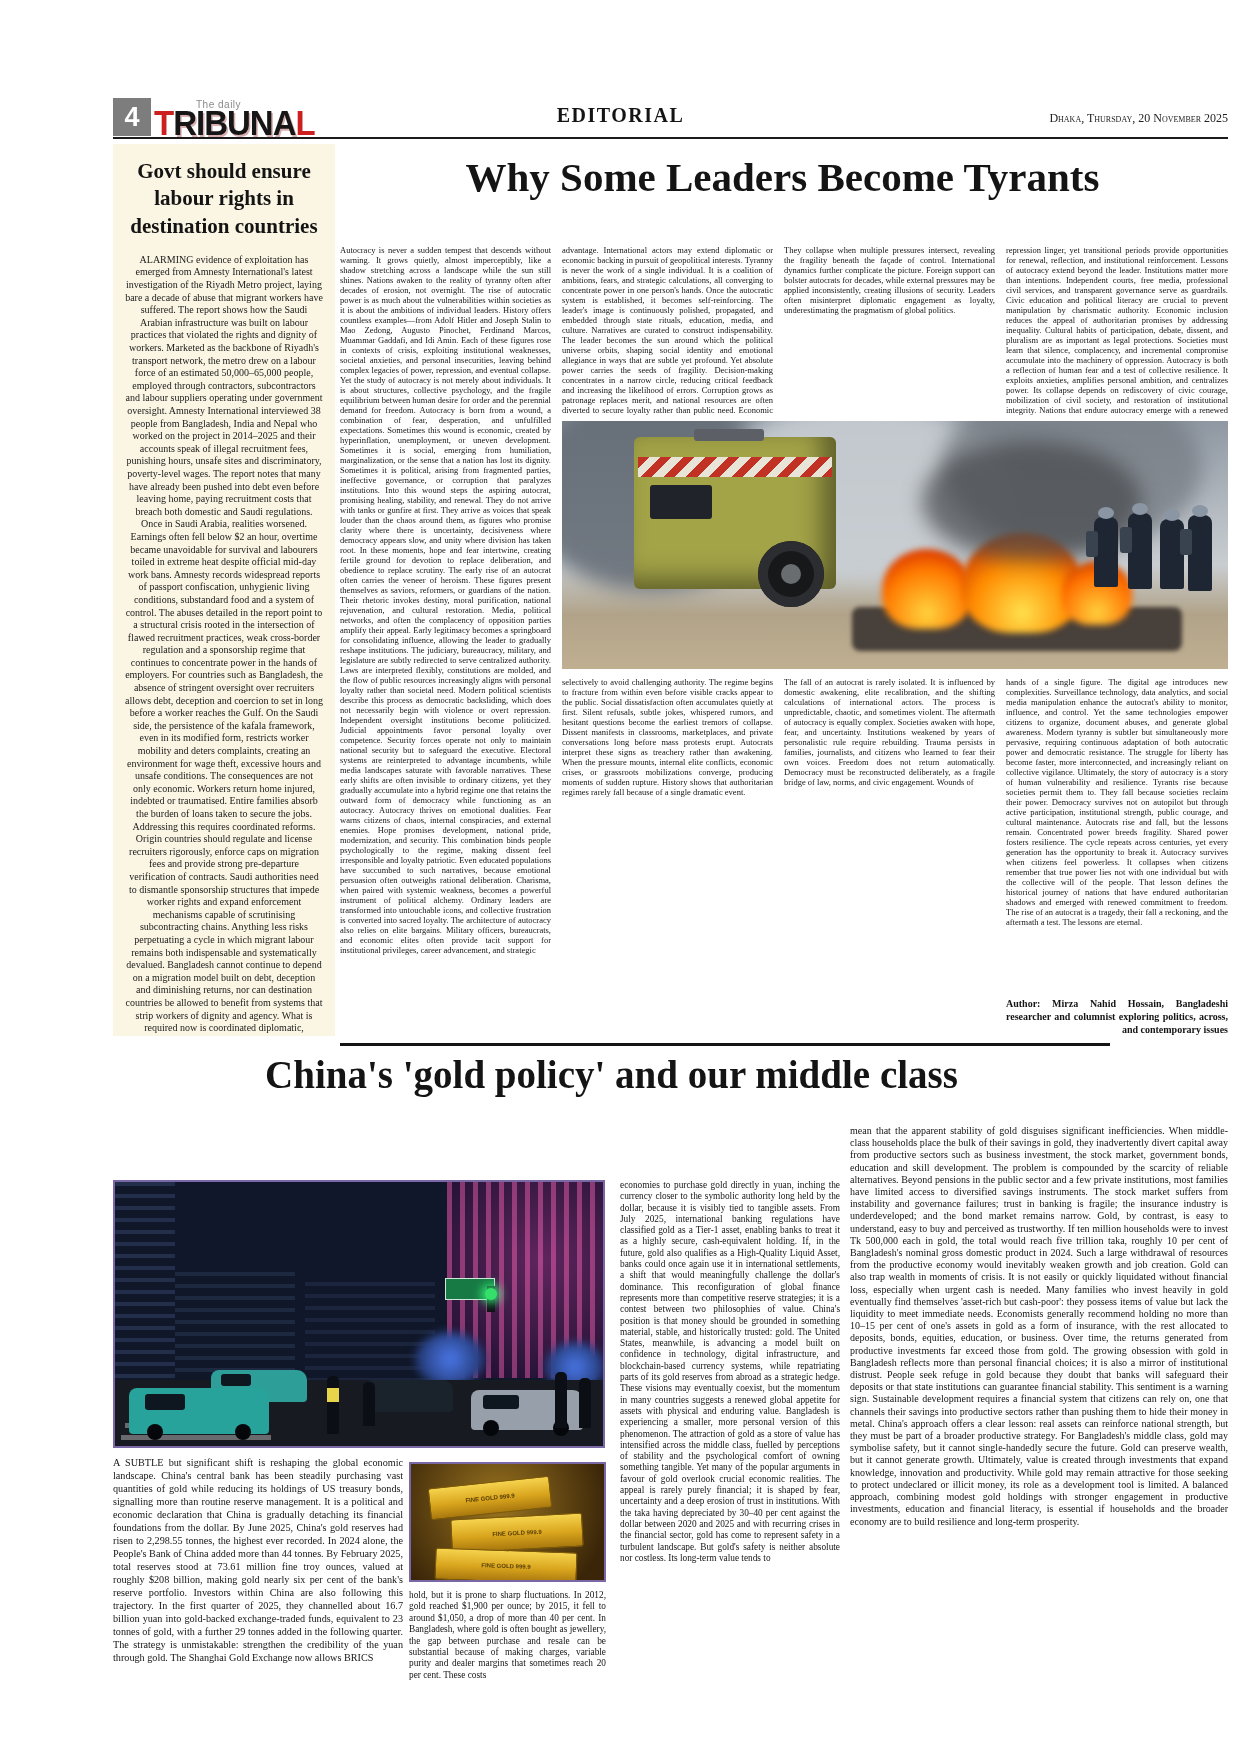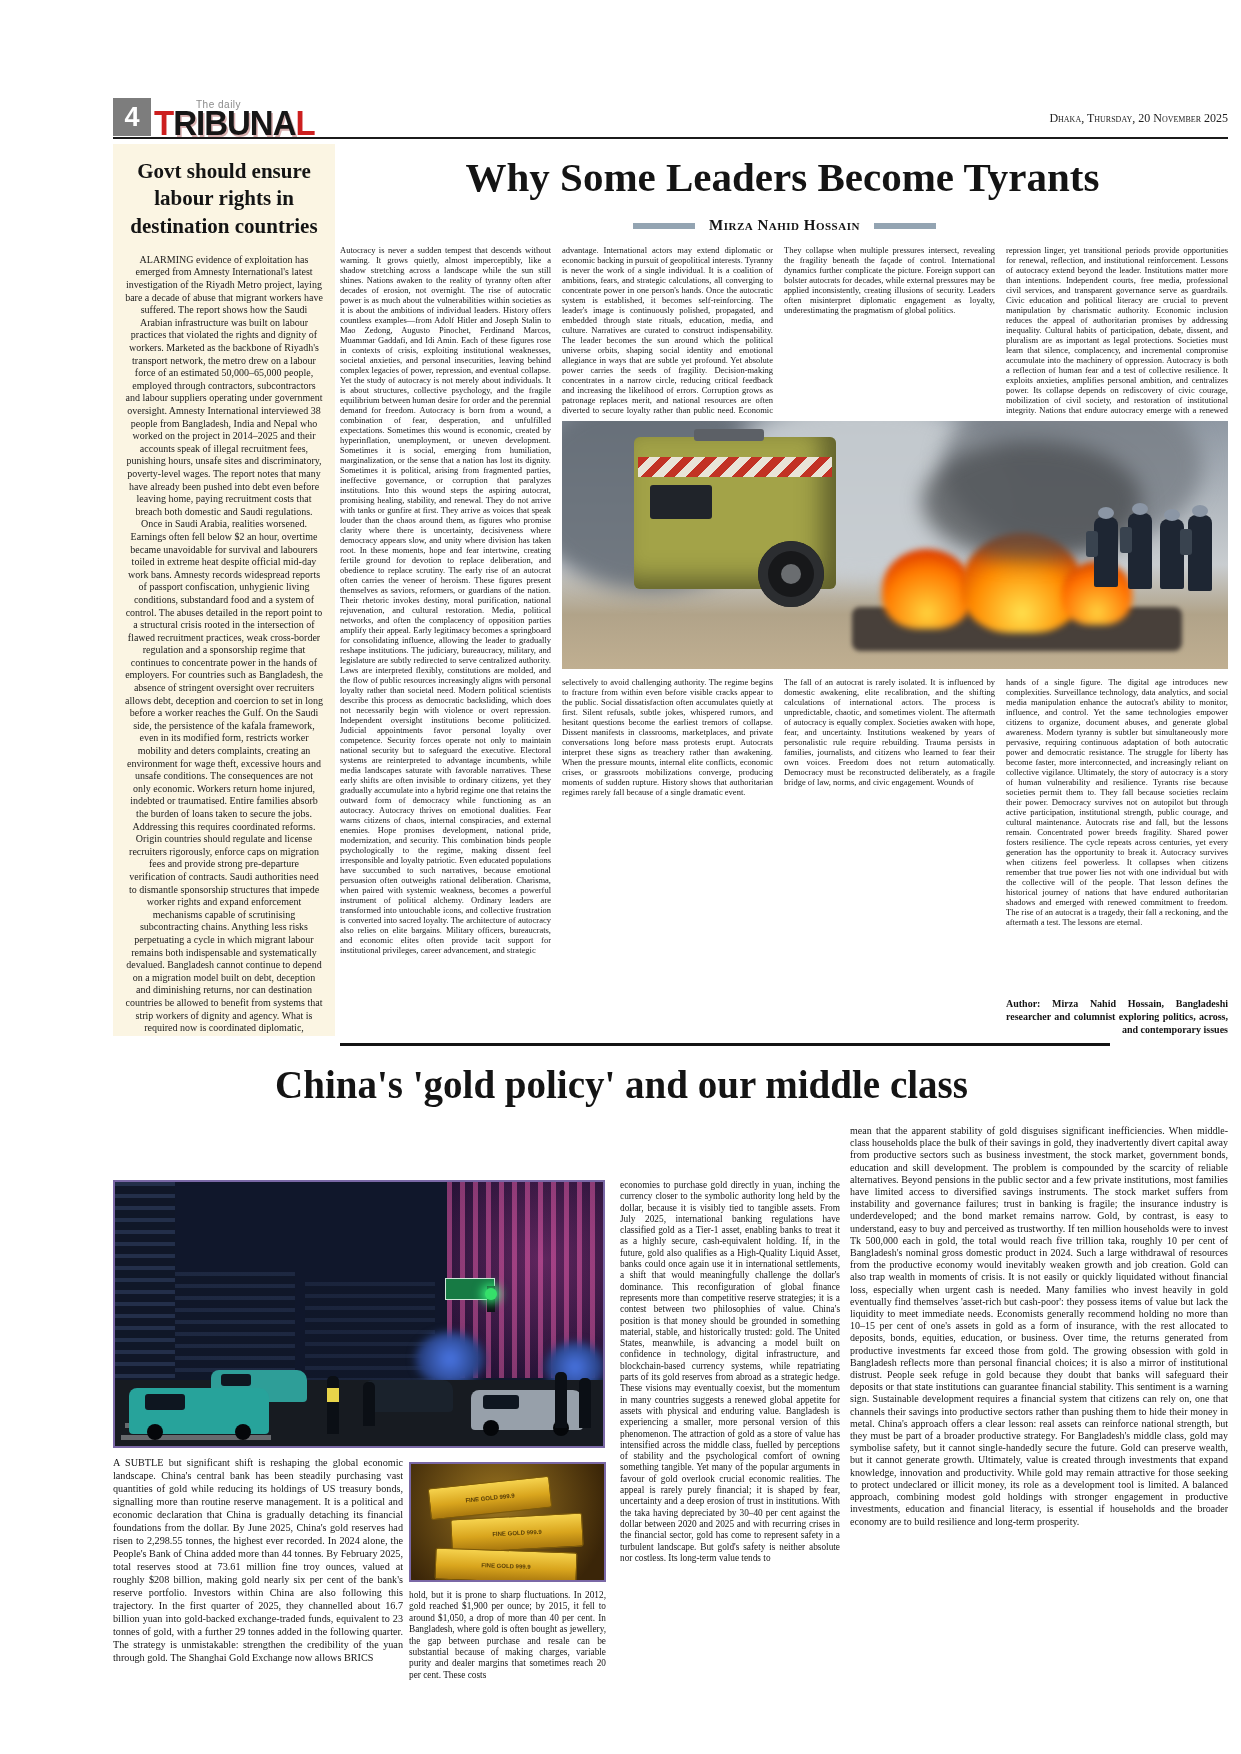"EDITORIAL" div.section-title { html: none -> <div>EDITORIAL</div> }
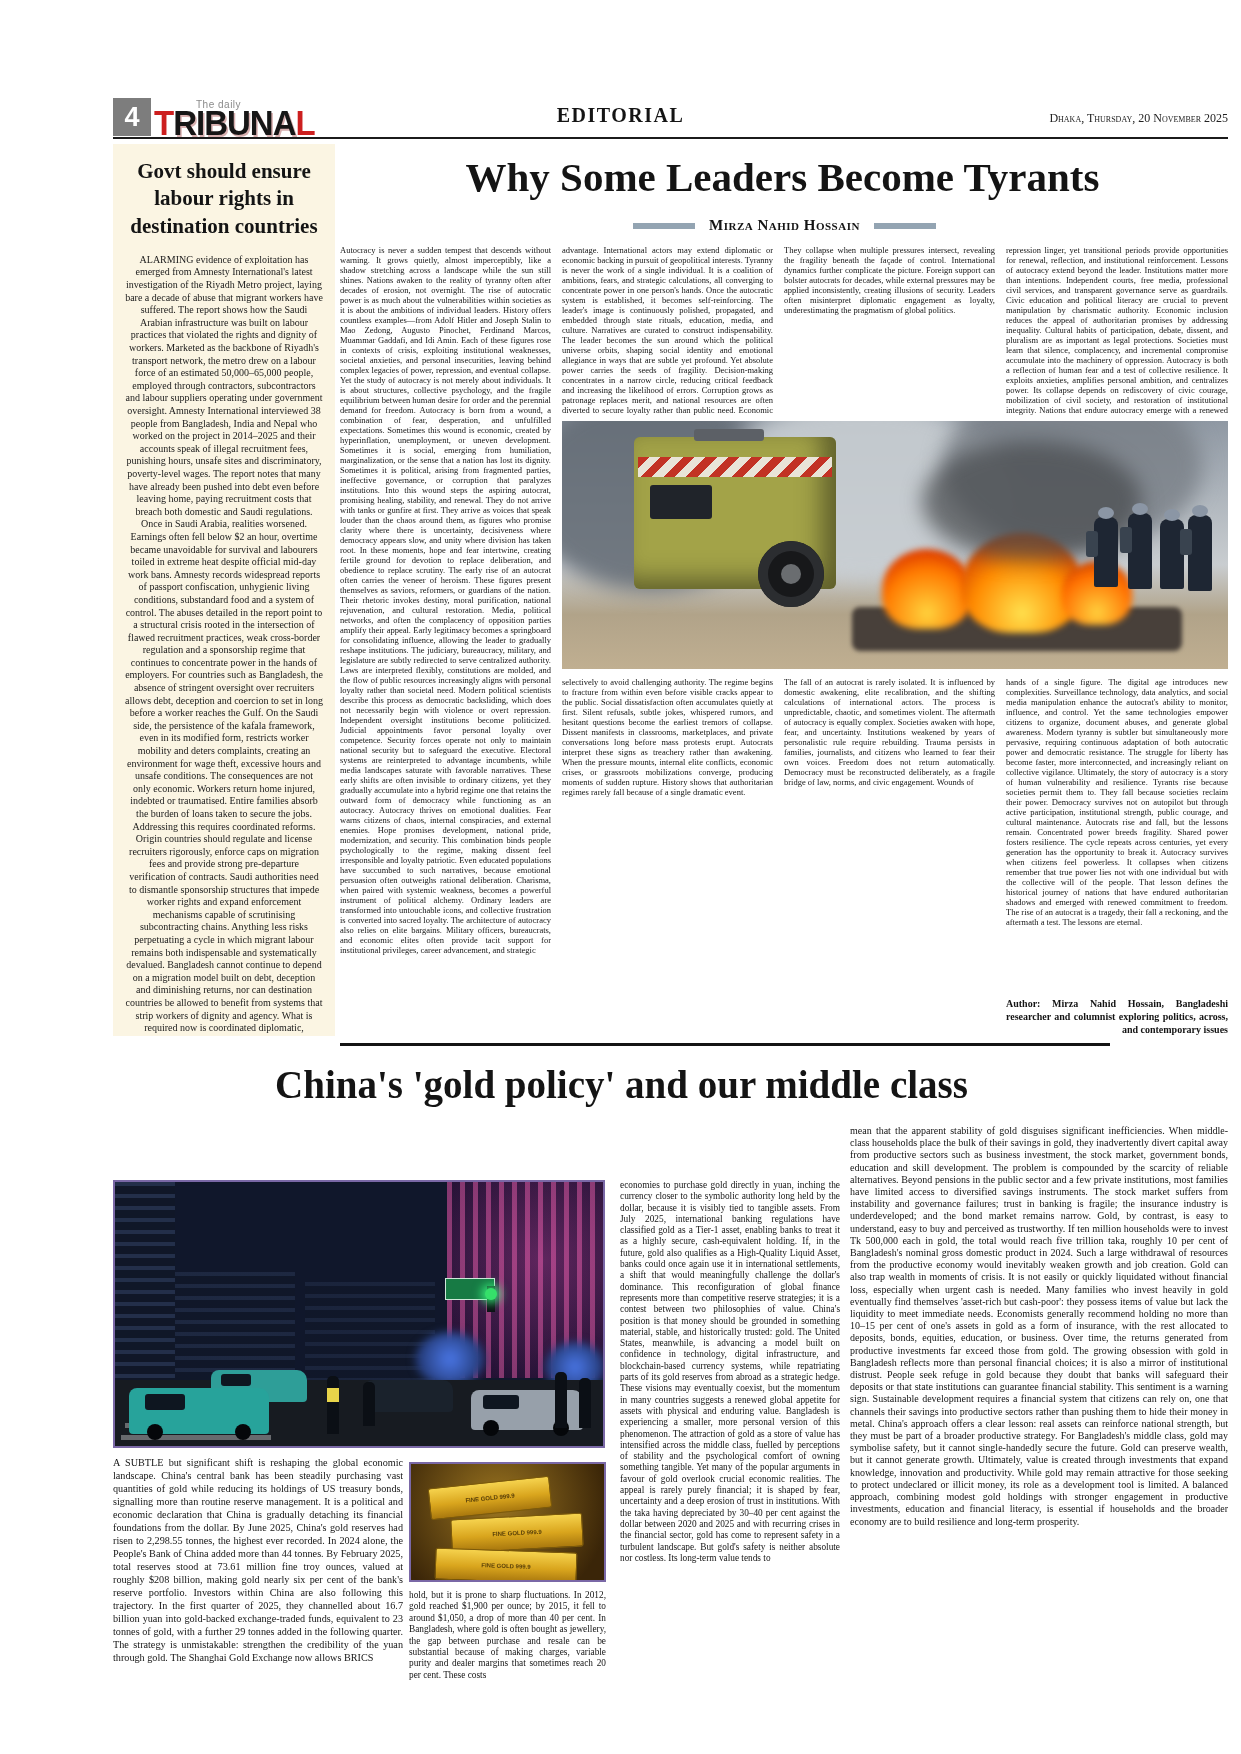"Mirza Nahid Hossain" div.byline-row { html: <div> <span></span> <span>Mirza Nahid Hossain</span> <span></span> </div> -> none }
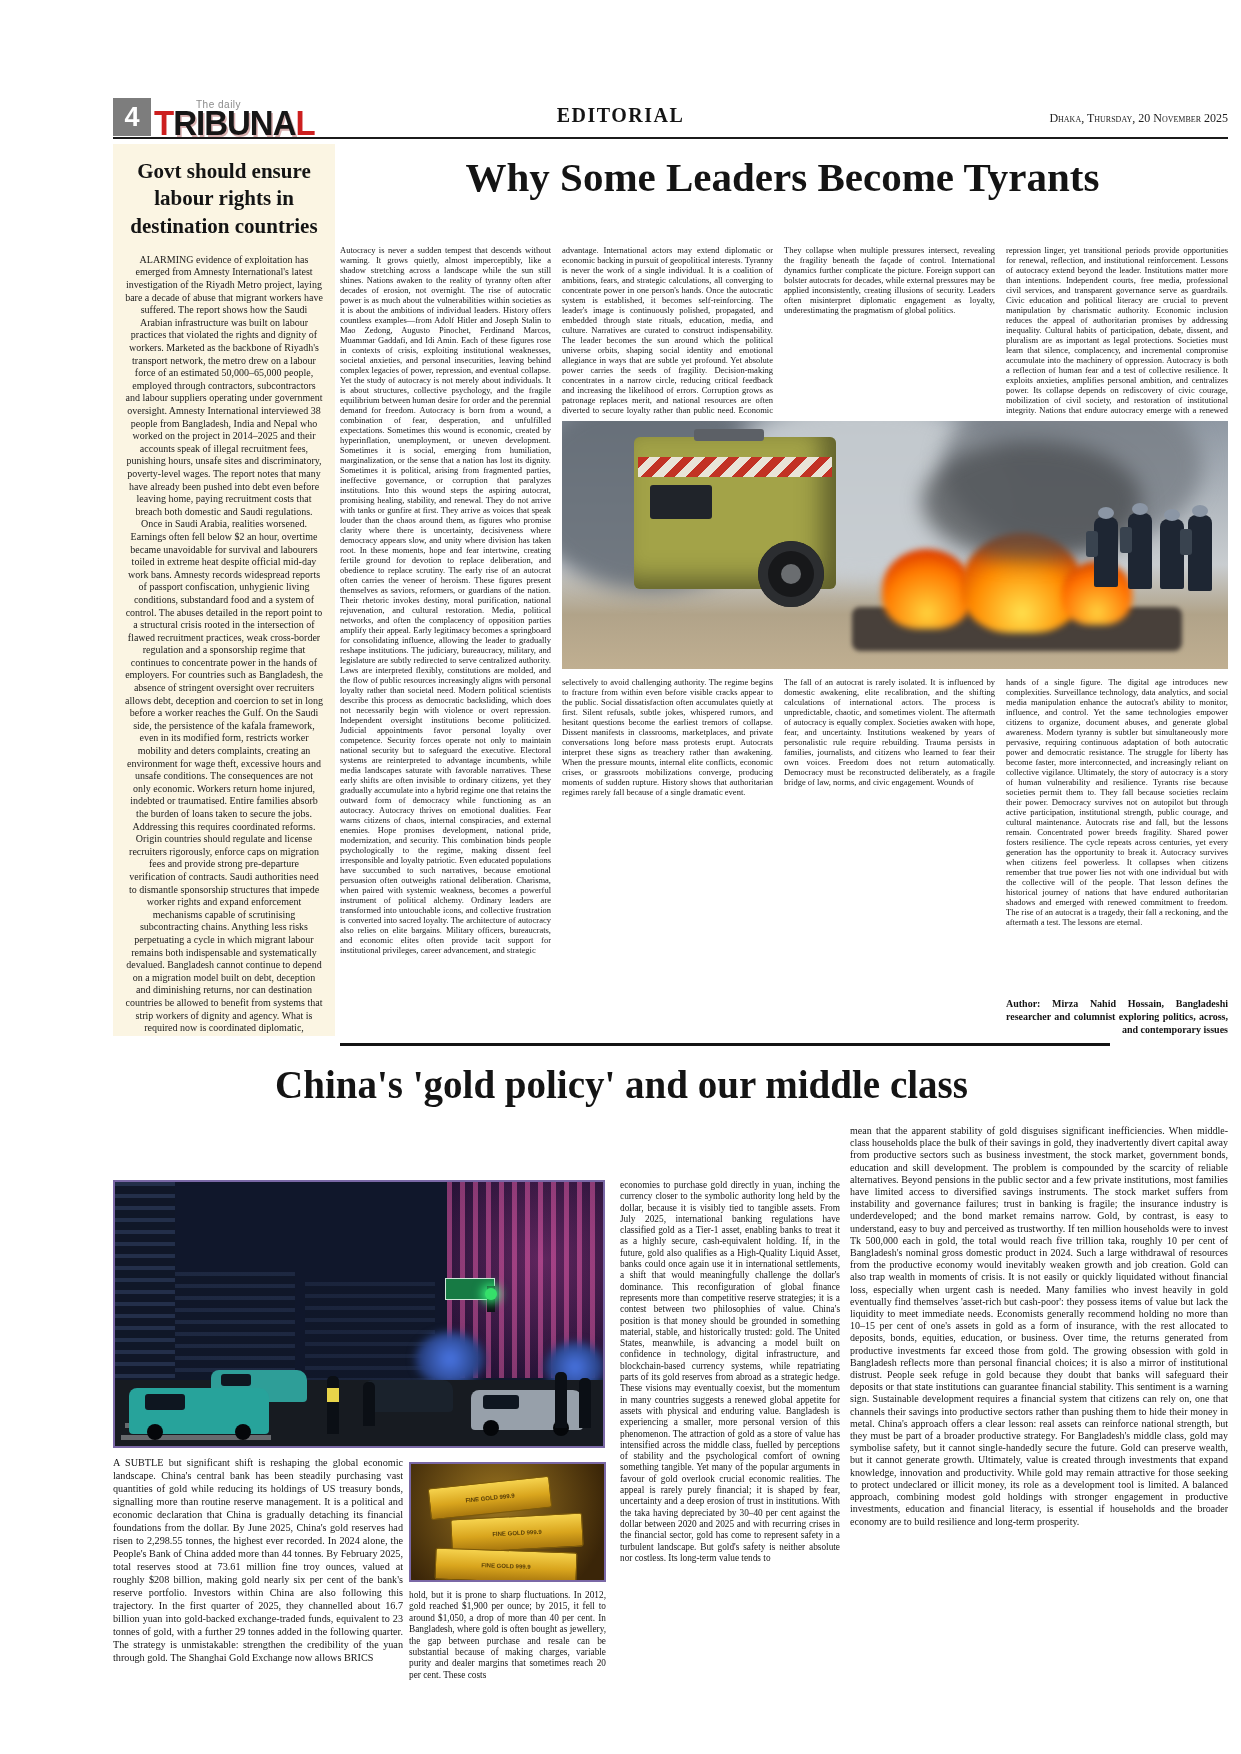"China's 'gold policy' and our" h1.gd-headline { margin: 10px -> 0 }
